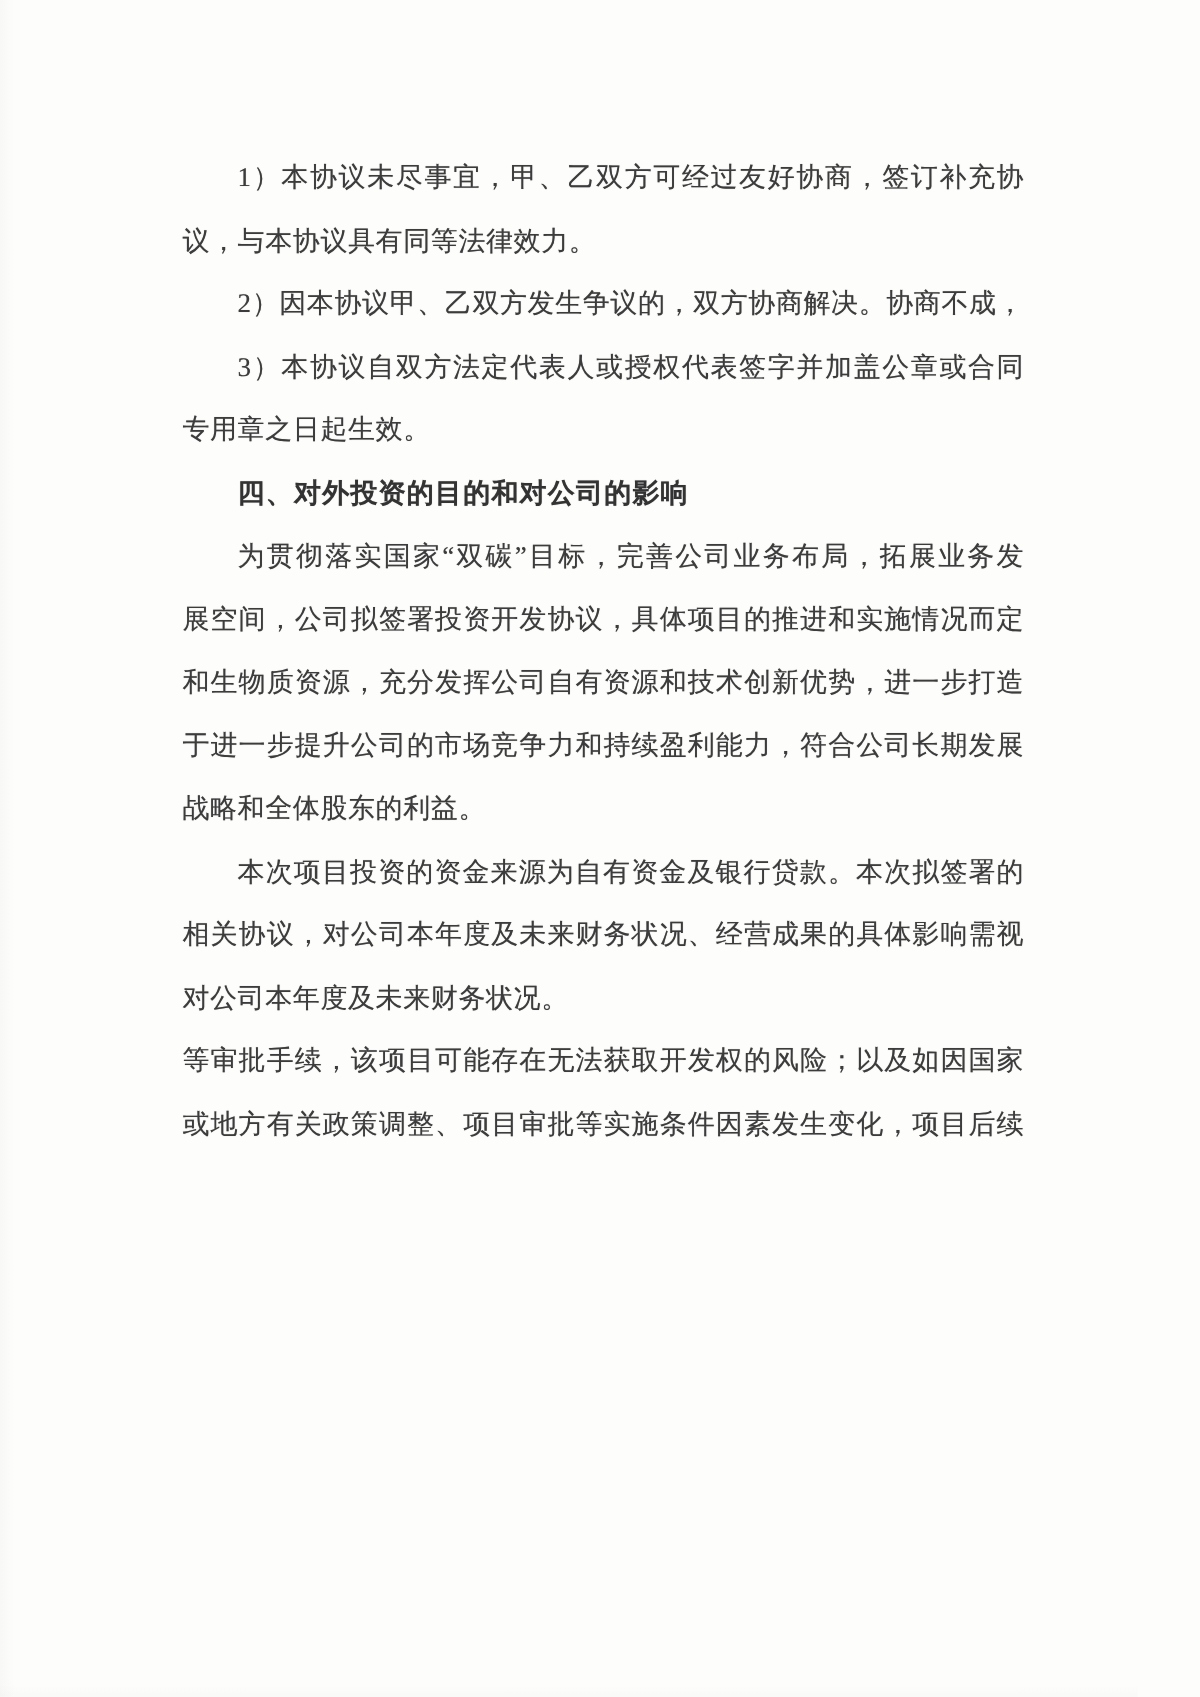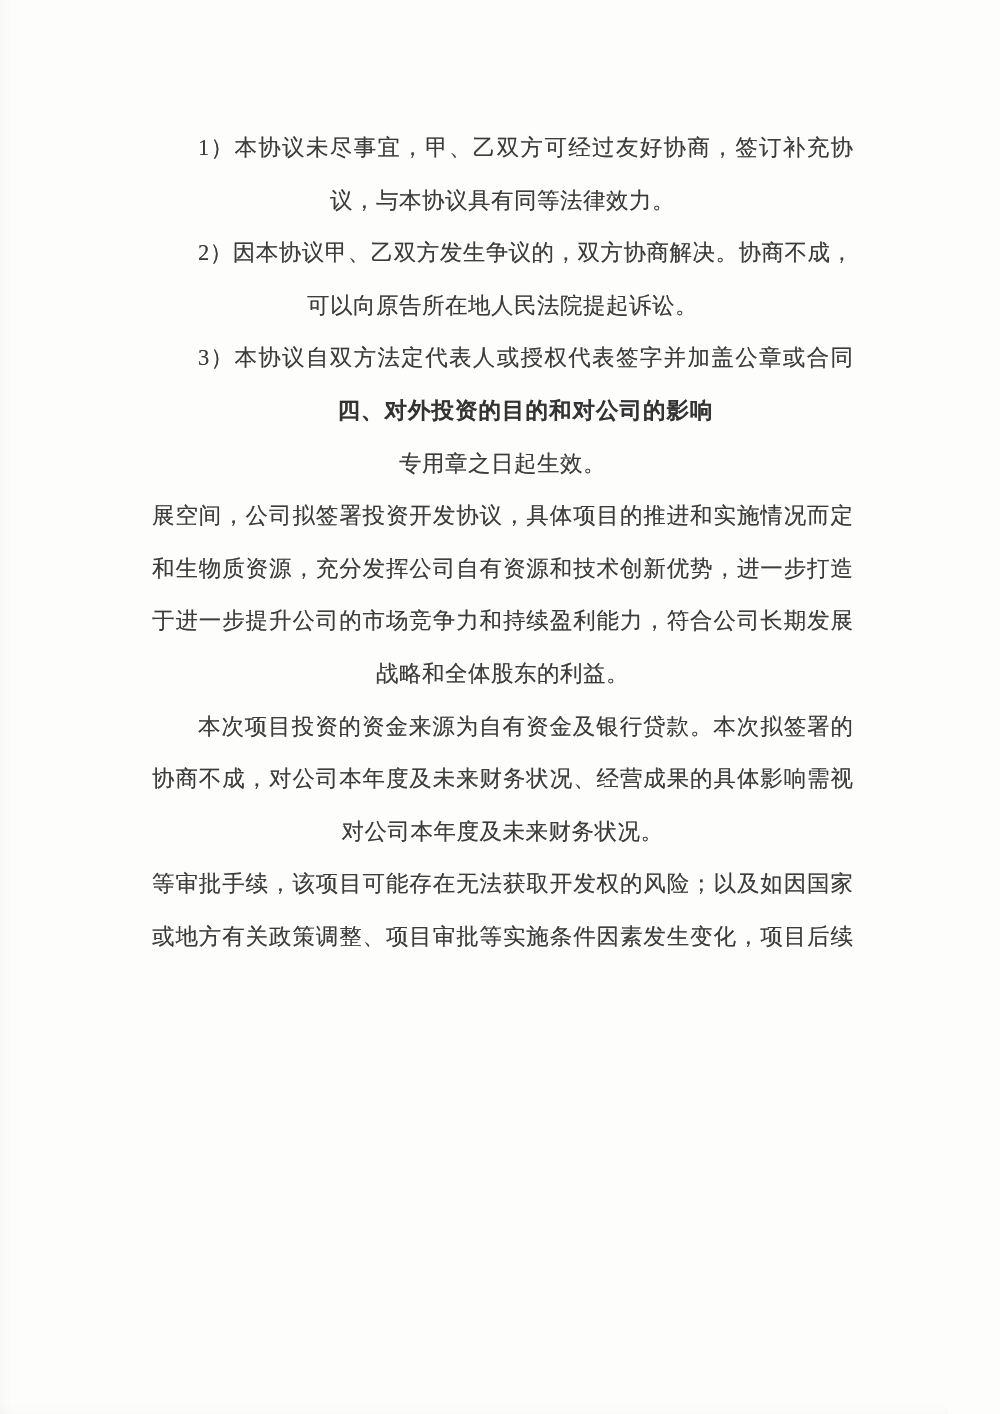"议，与本协议具有同等法律效力。" .line { text-align: center -> none }
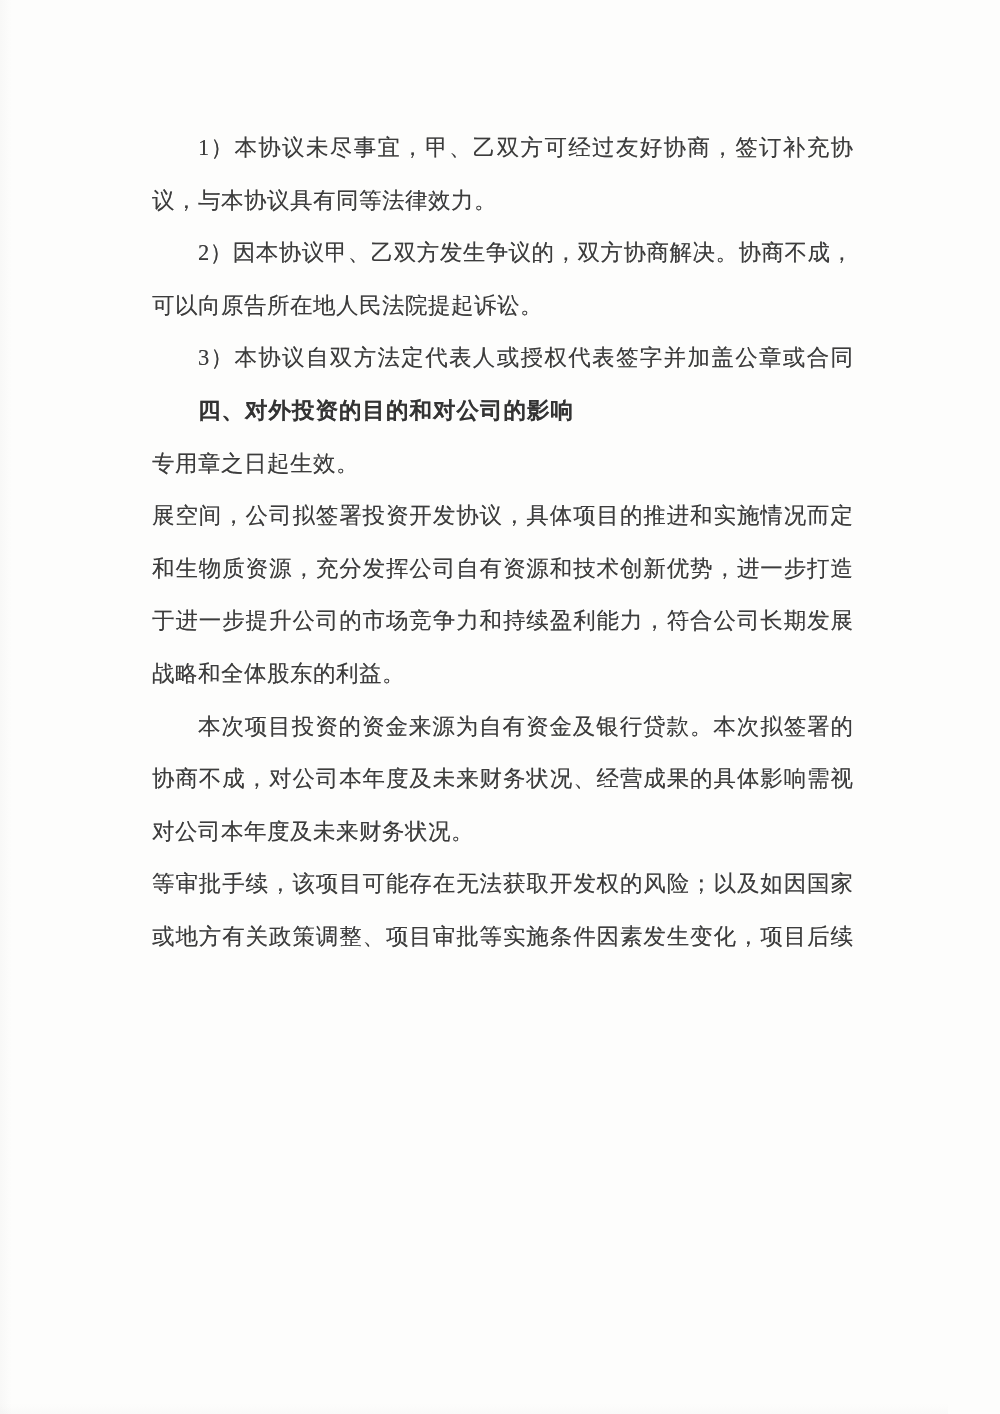"可以向原告所在地人民法院提起诉讼。" div.line { html: <div>可以向原告所在地人民法院提起诉讼。</div> -> none }
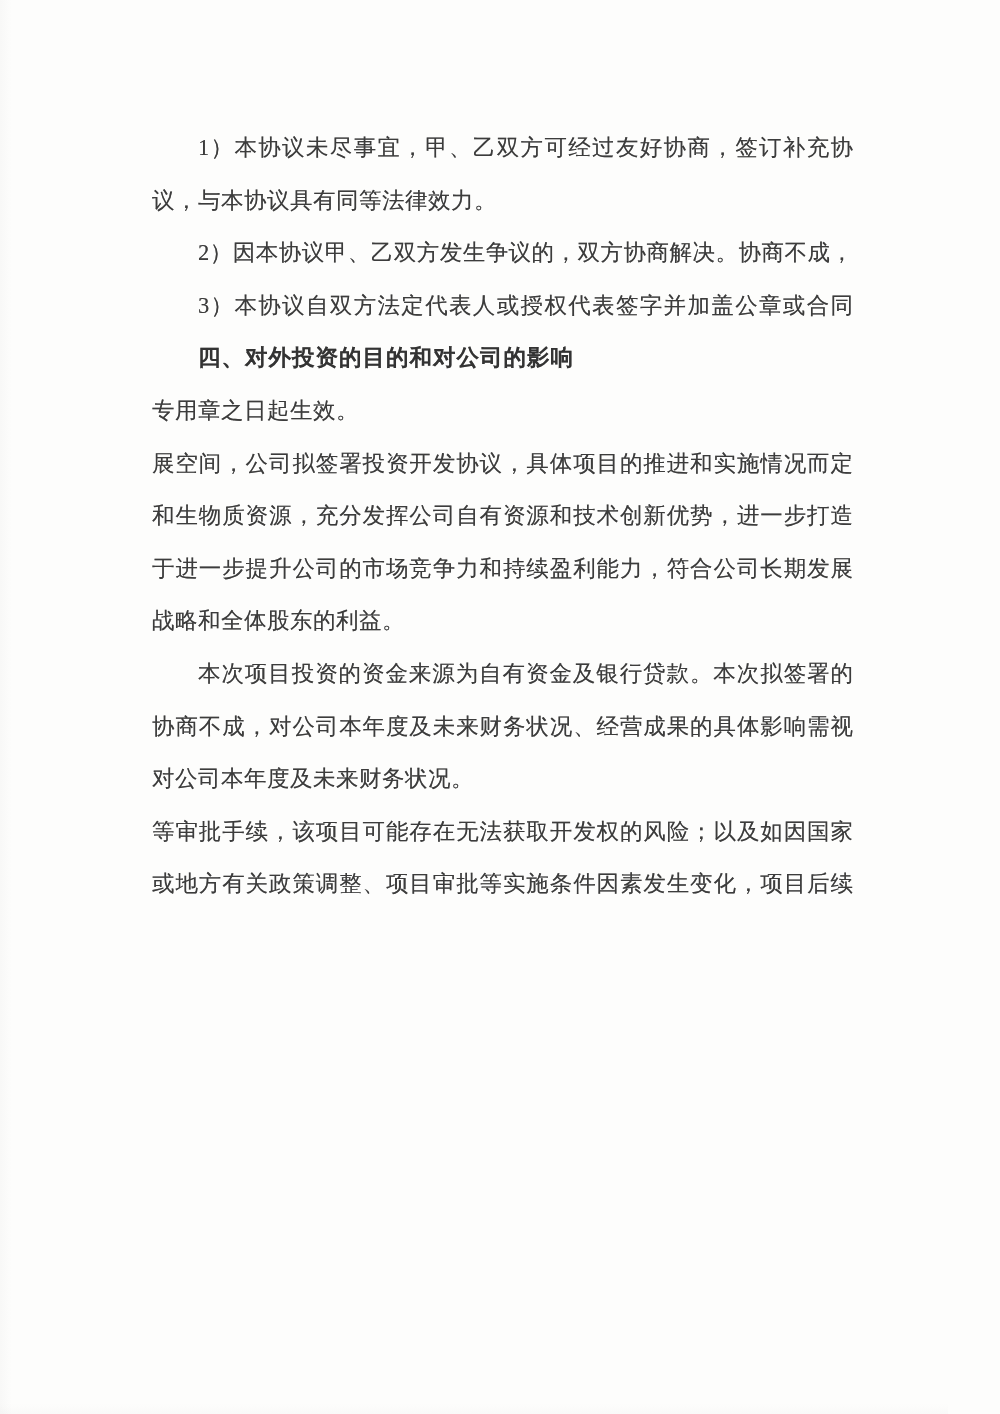"四、对外投资的目的和对公司的影响" div.line { order: before "专用章之日起生效。" -> after "专用章之日起生效。" }
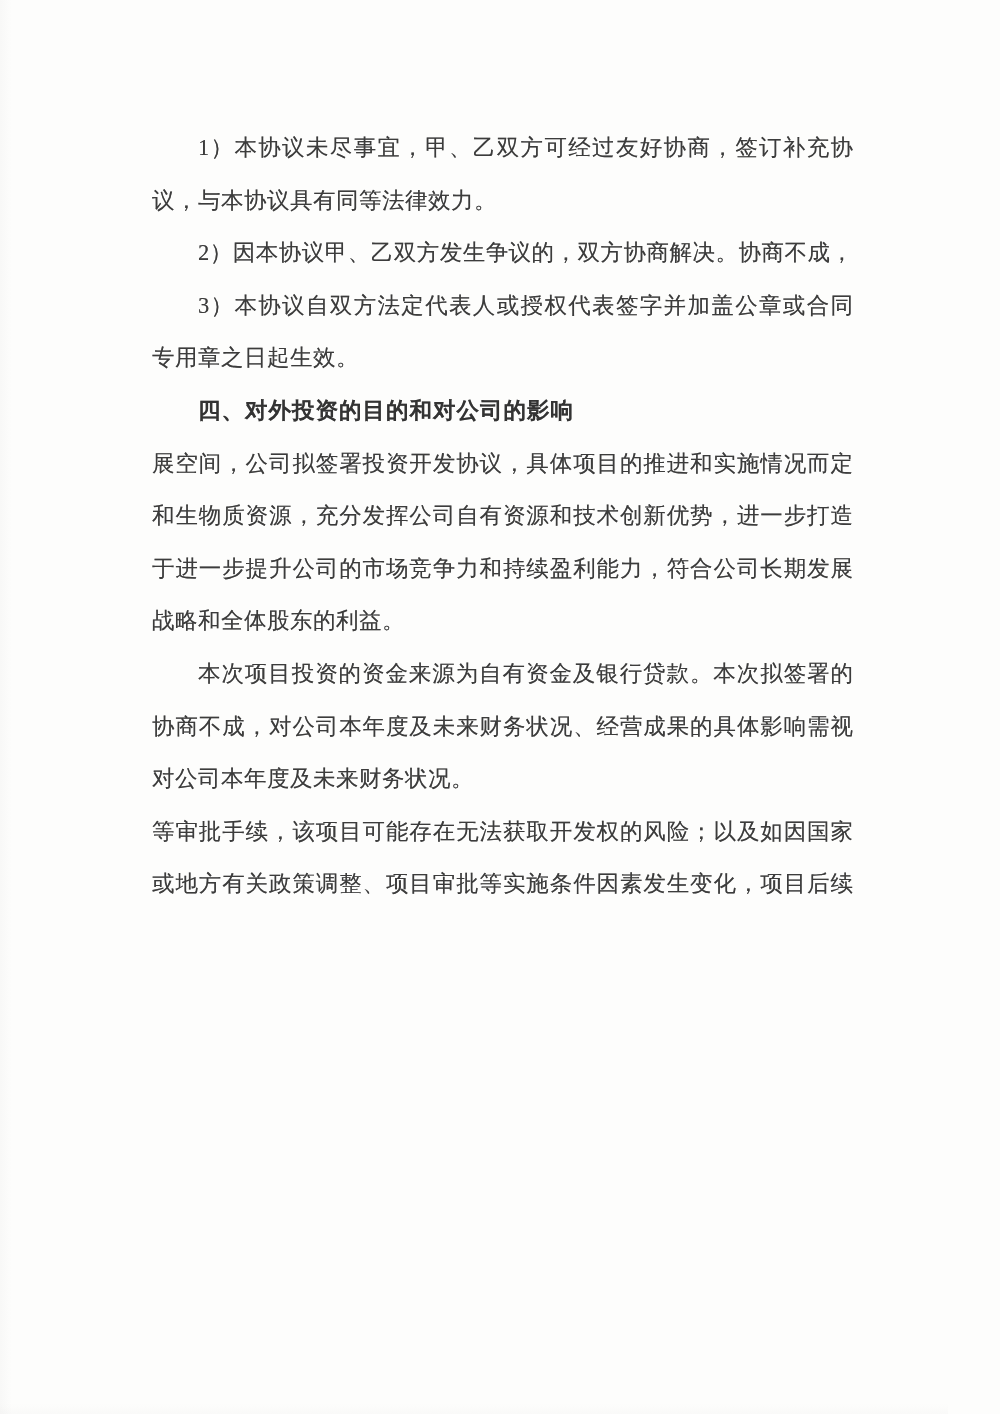"为贯彻落实国家“双碳”目标，完善公司业务布局，拓展业务发" div.line { html: none -> <div>为贯彻落实国家“双碳”目标，完善公司业务布局，拓展业务发</div> }
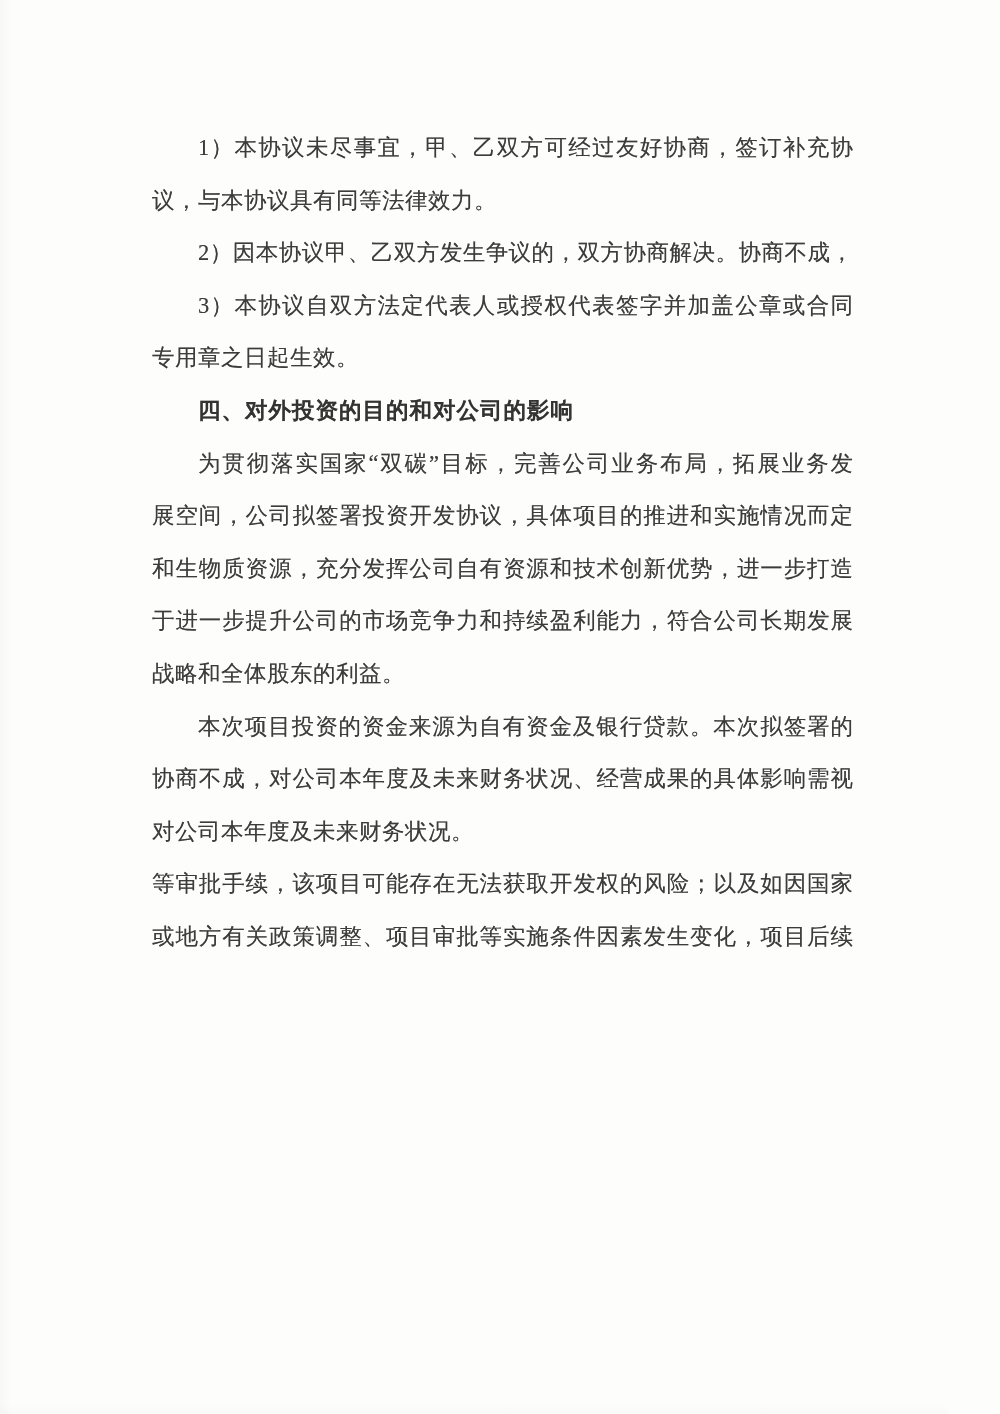"协商不成，对公司本年度及未来财务状况、经营成果的具体影响需视" div.line { text: 协商不成 -> 相关协议 }
